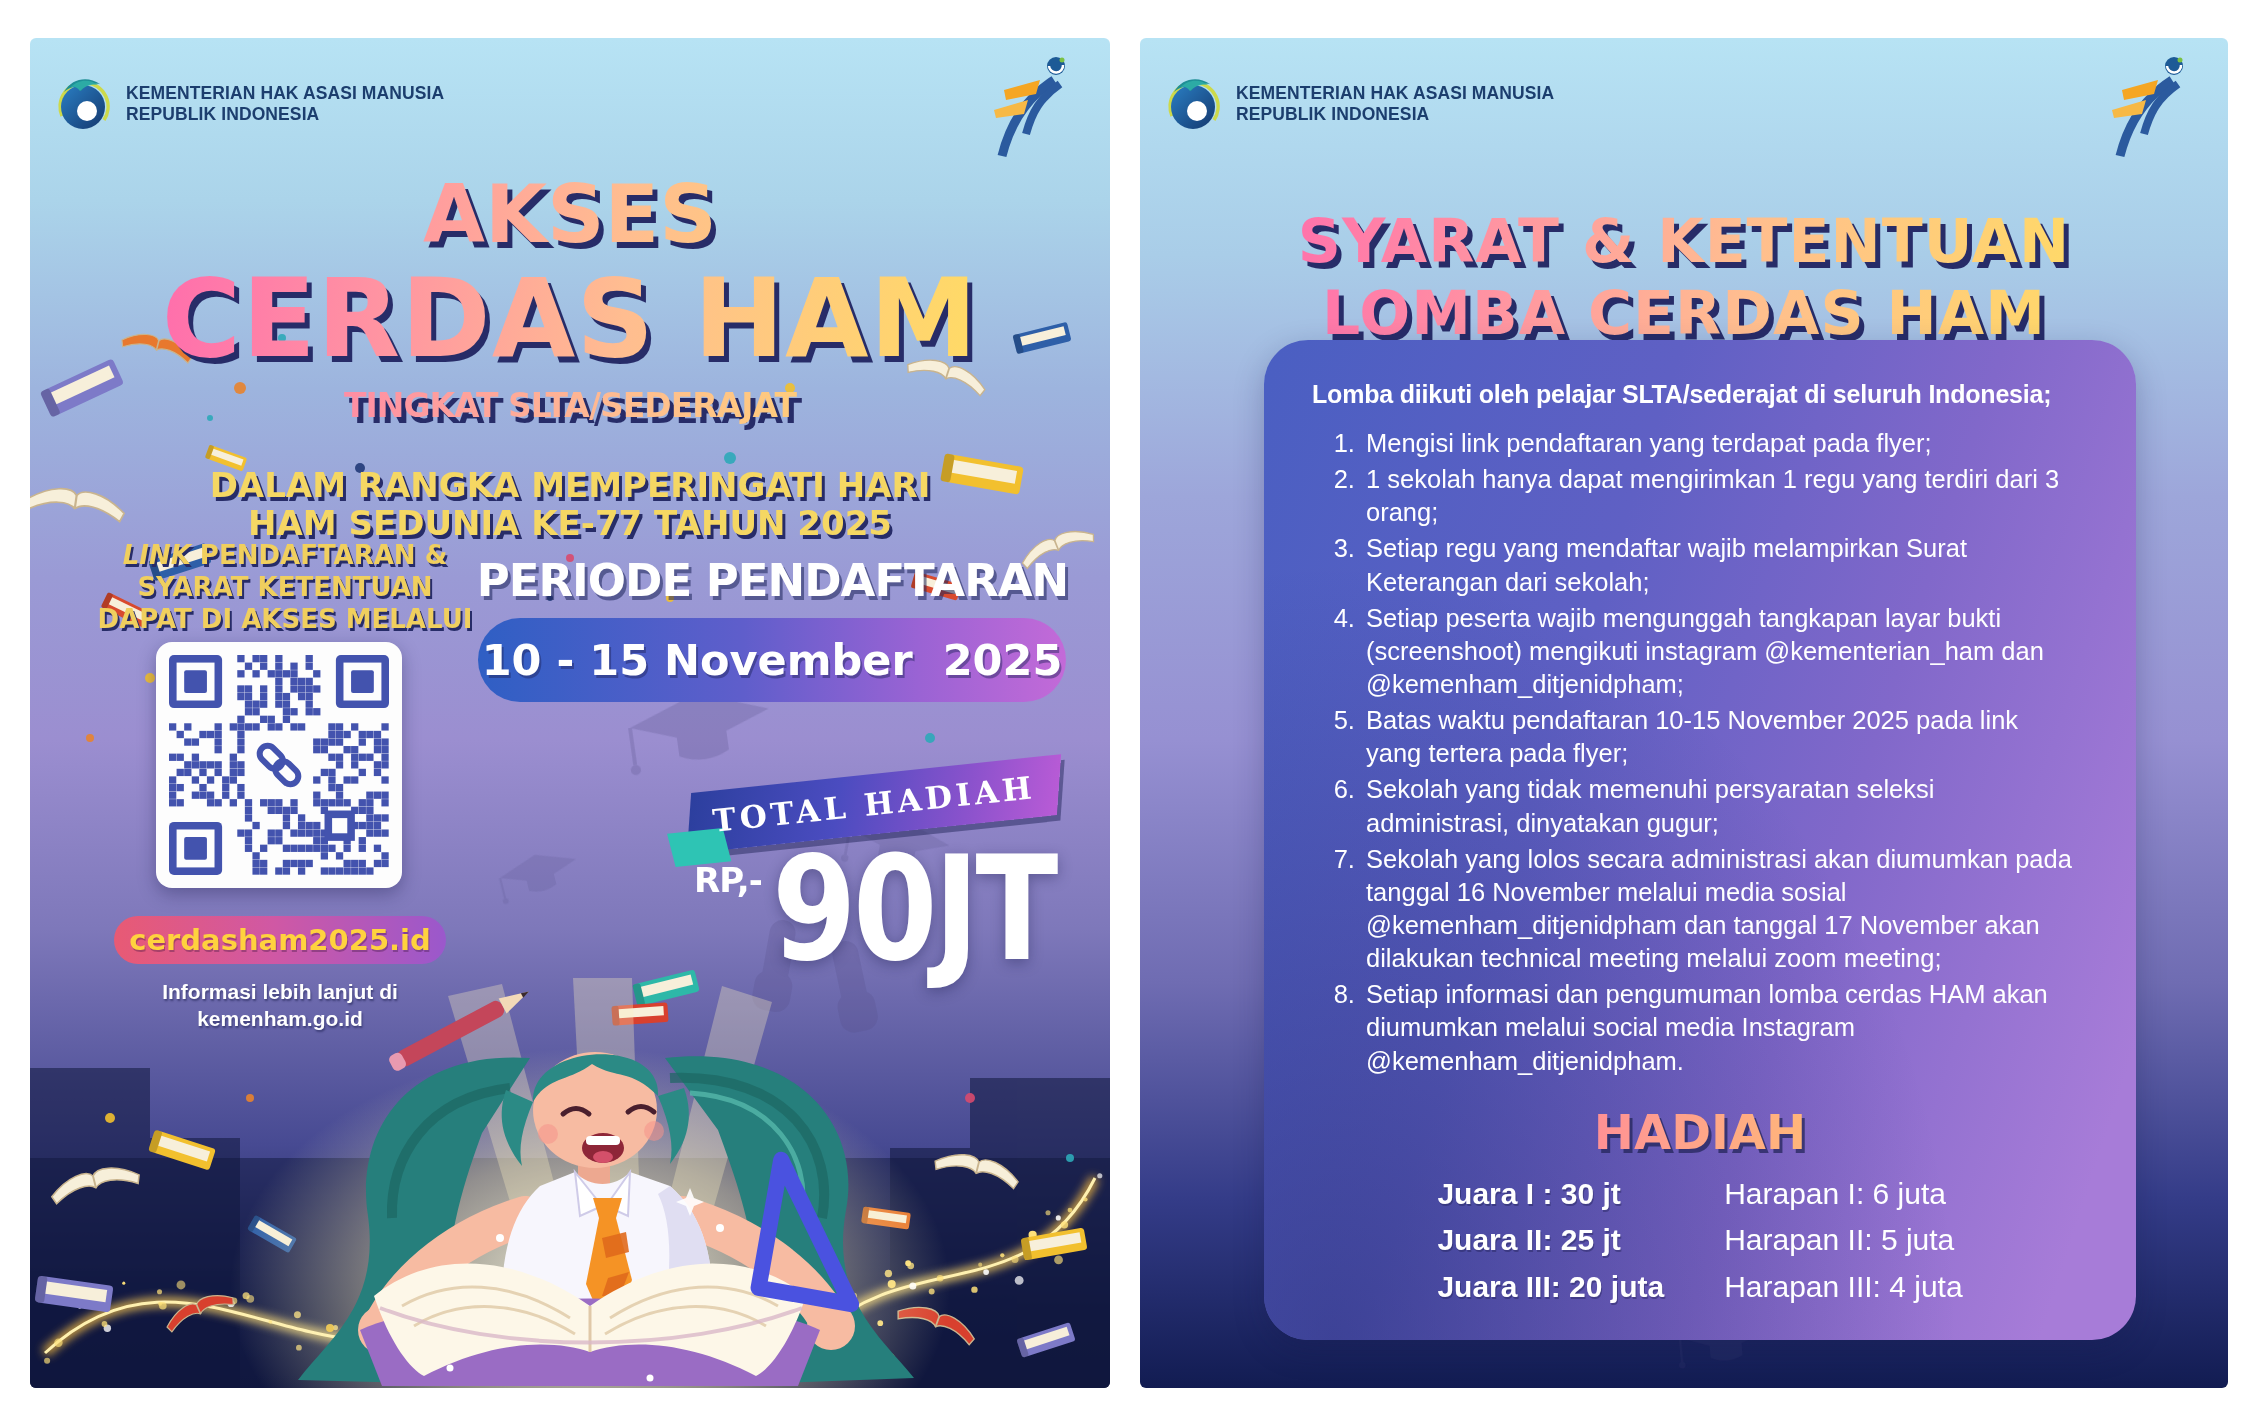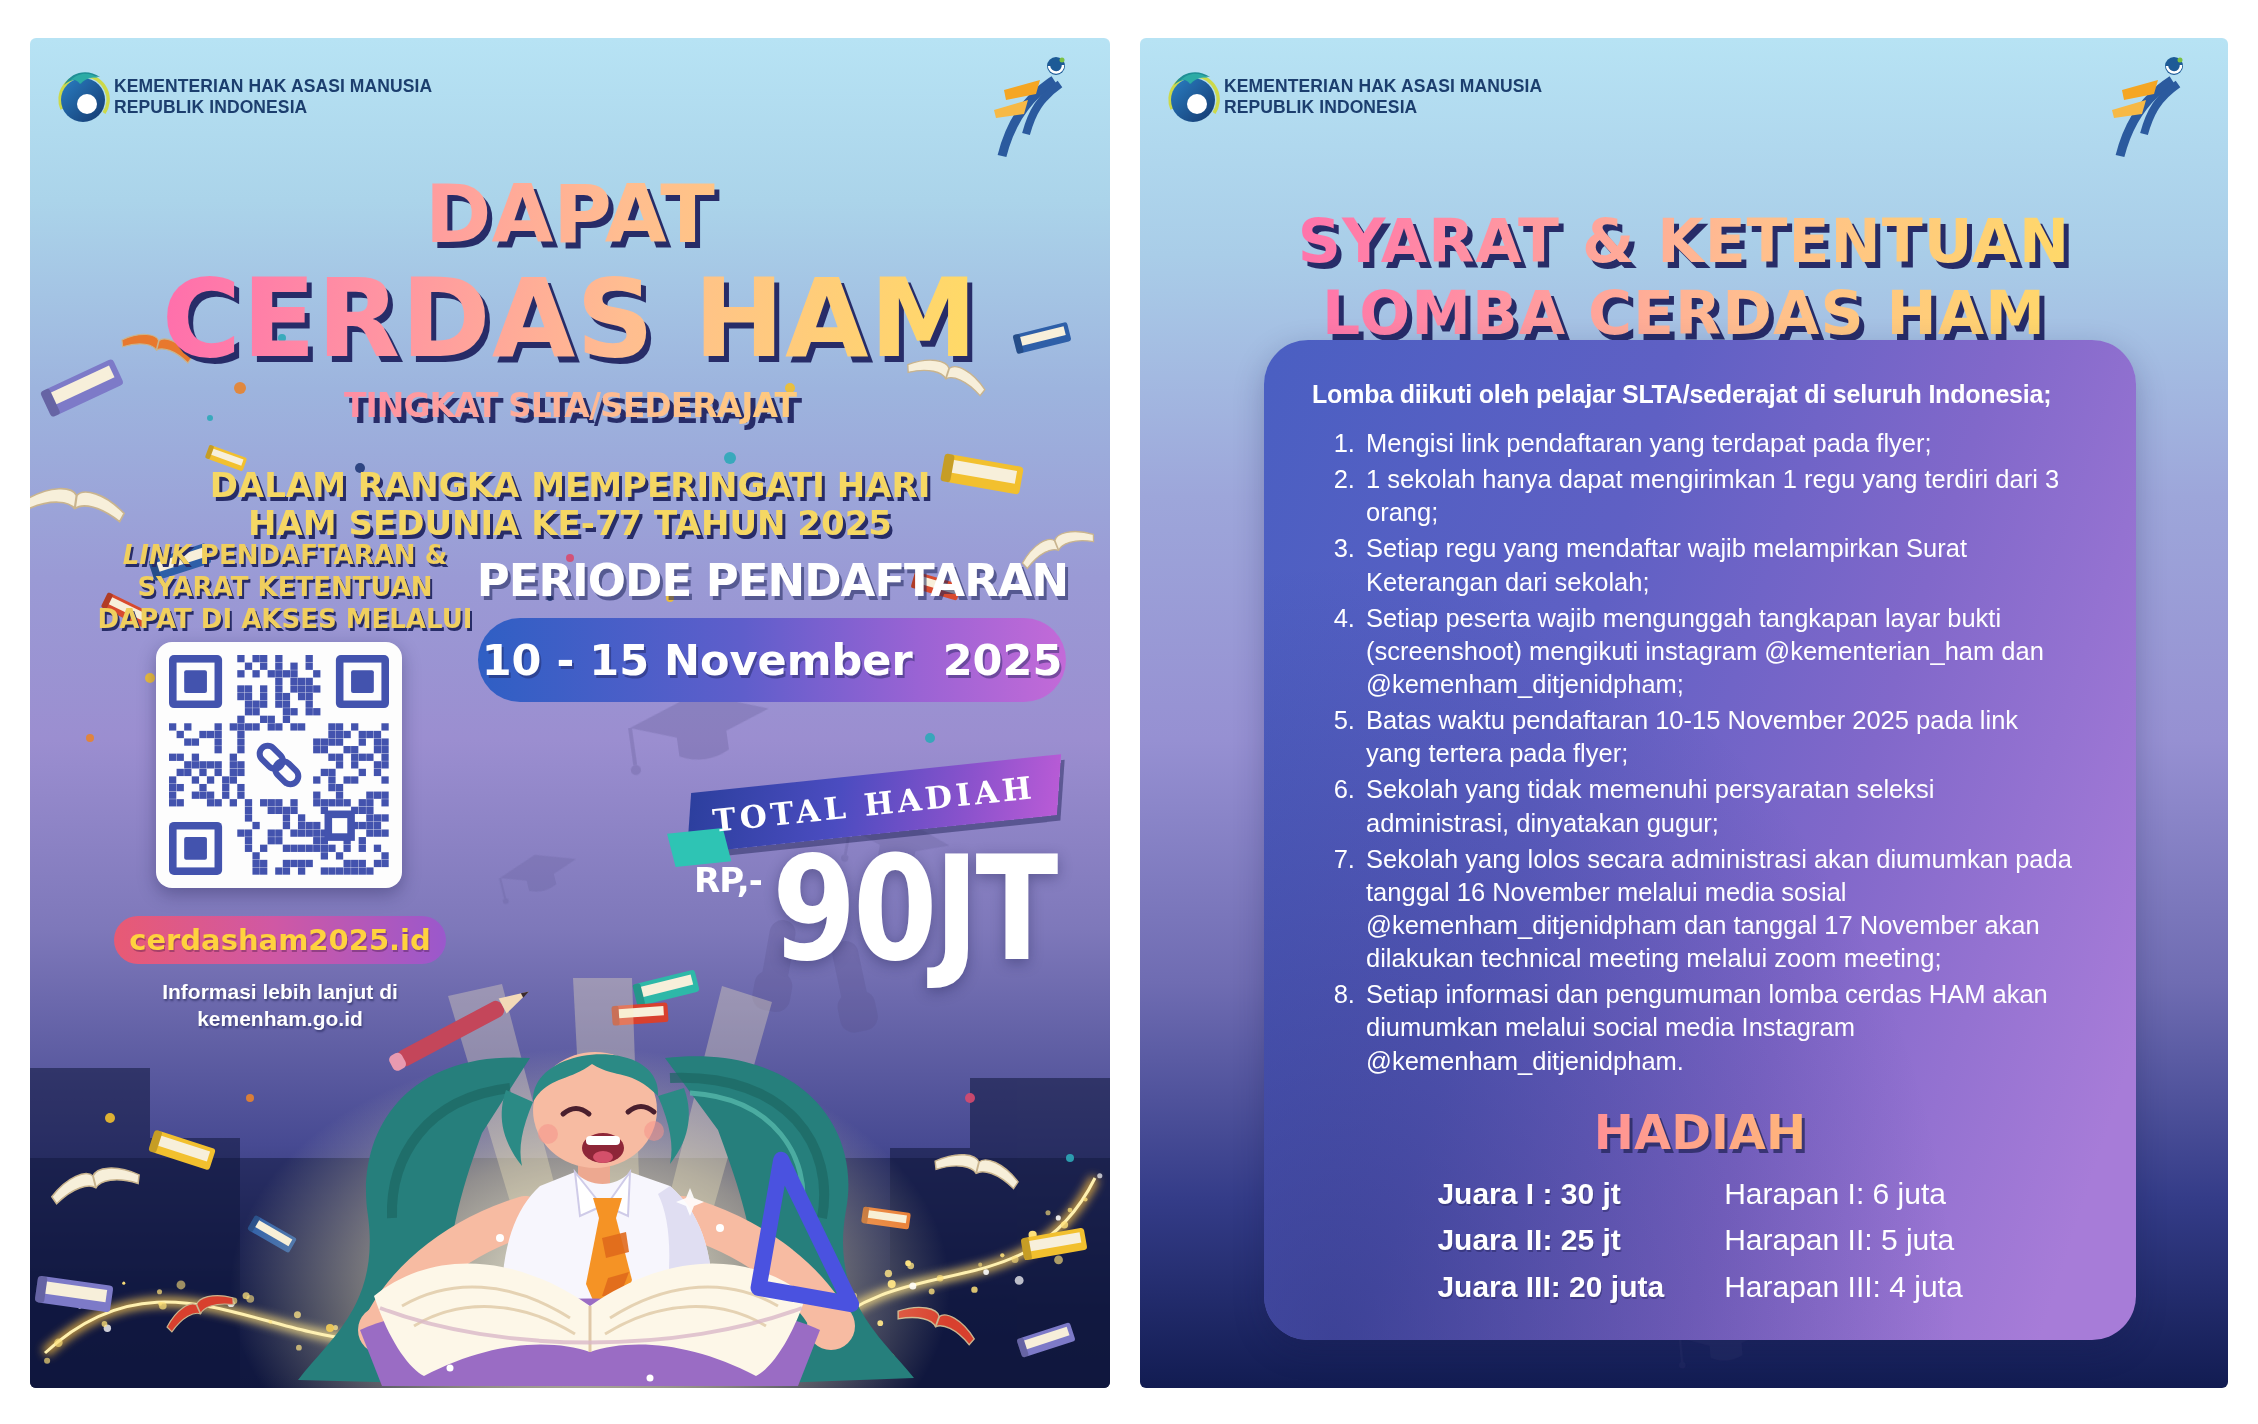"KEMENTERIAN HAK ASASI MANUSIA" .brand { gap: none -> 12px; top: 29px -> 36px }
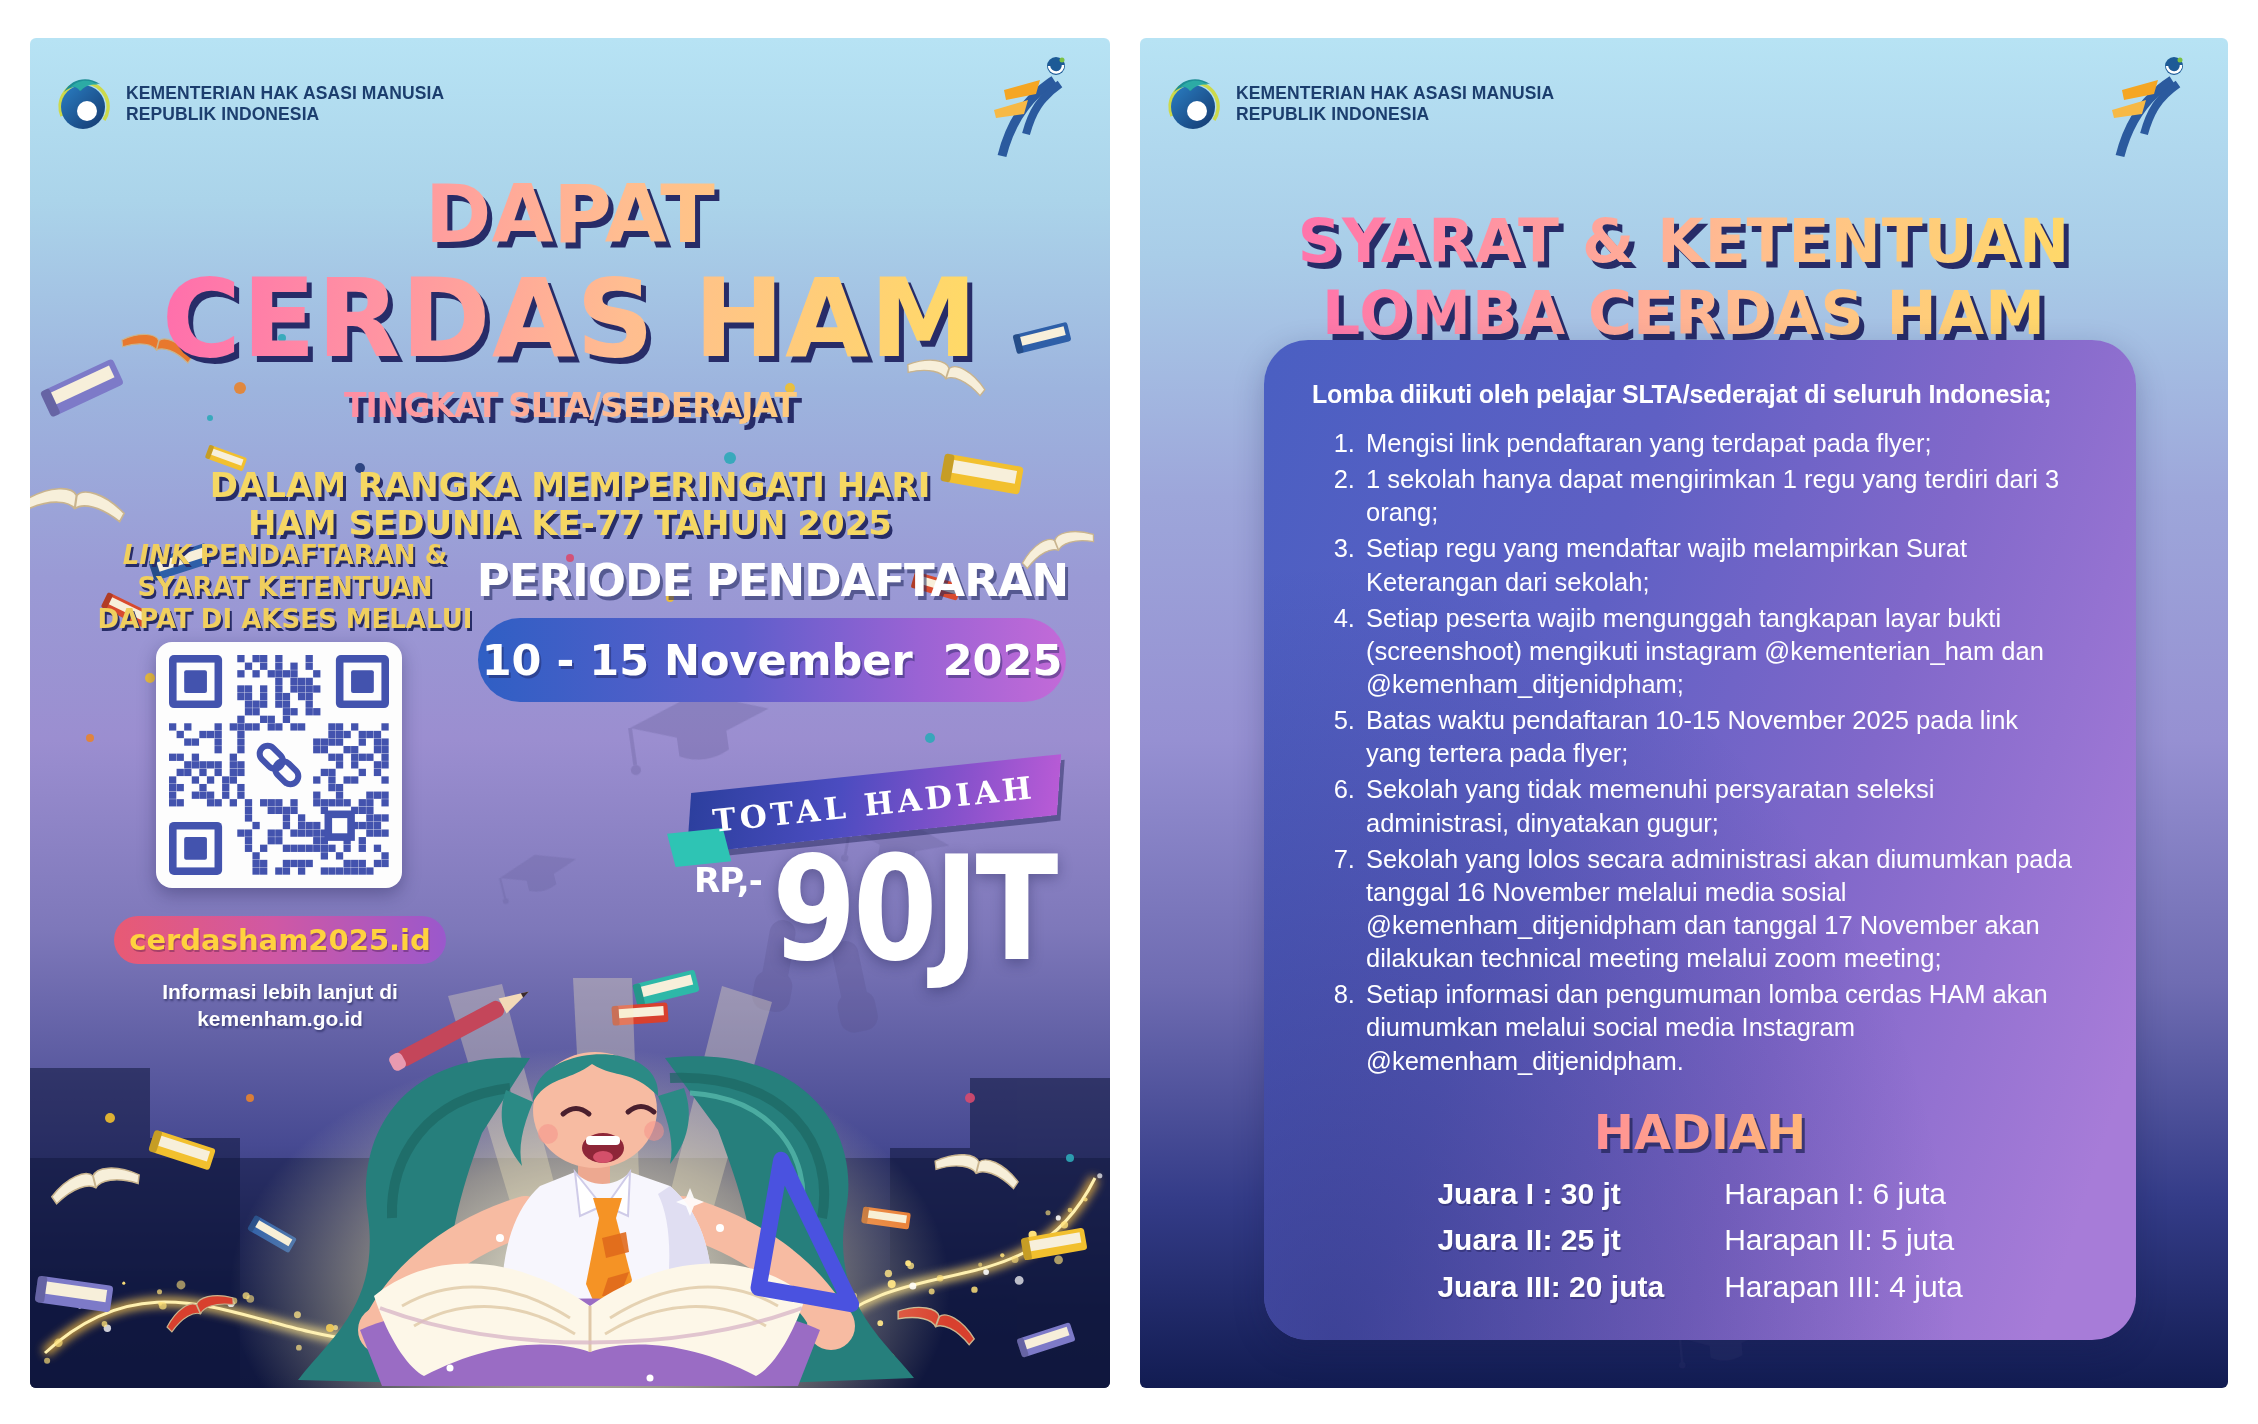"DAPAT" div.display { text: DAPAT -> AKSES }
